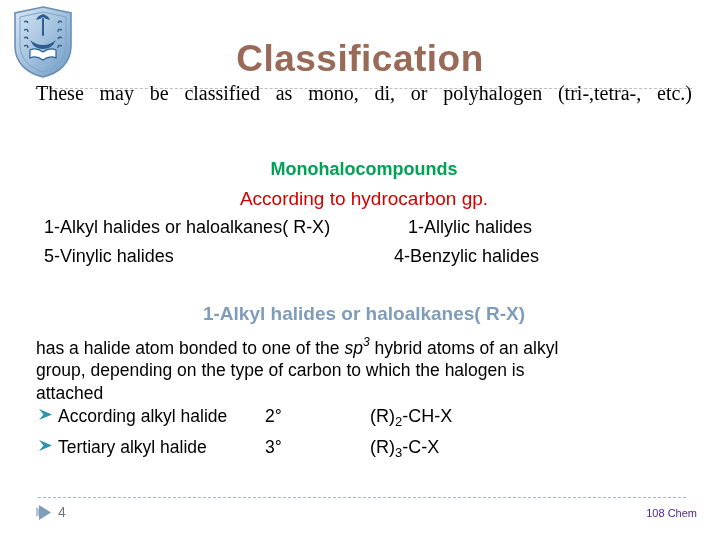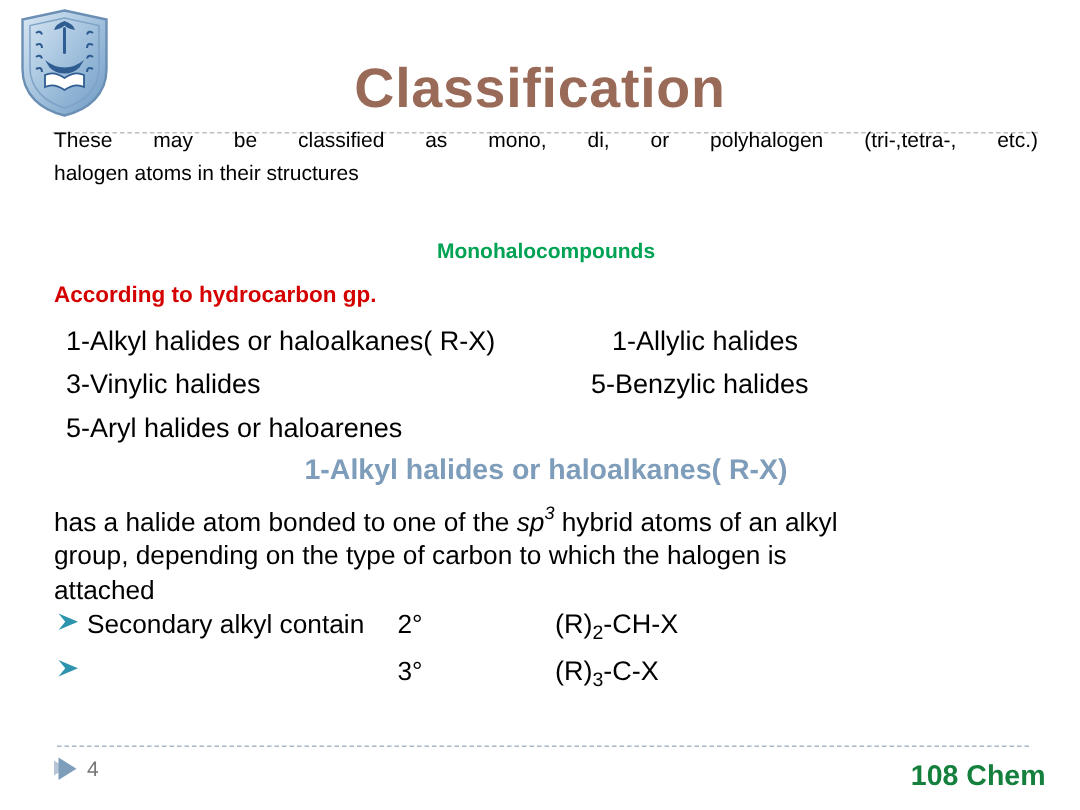"These may be classified as" .intro { font-family: none -> Liberation Serif, serif; font-size: 14px -> 20px }
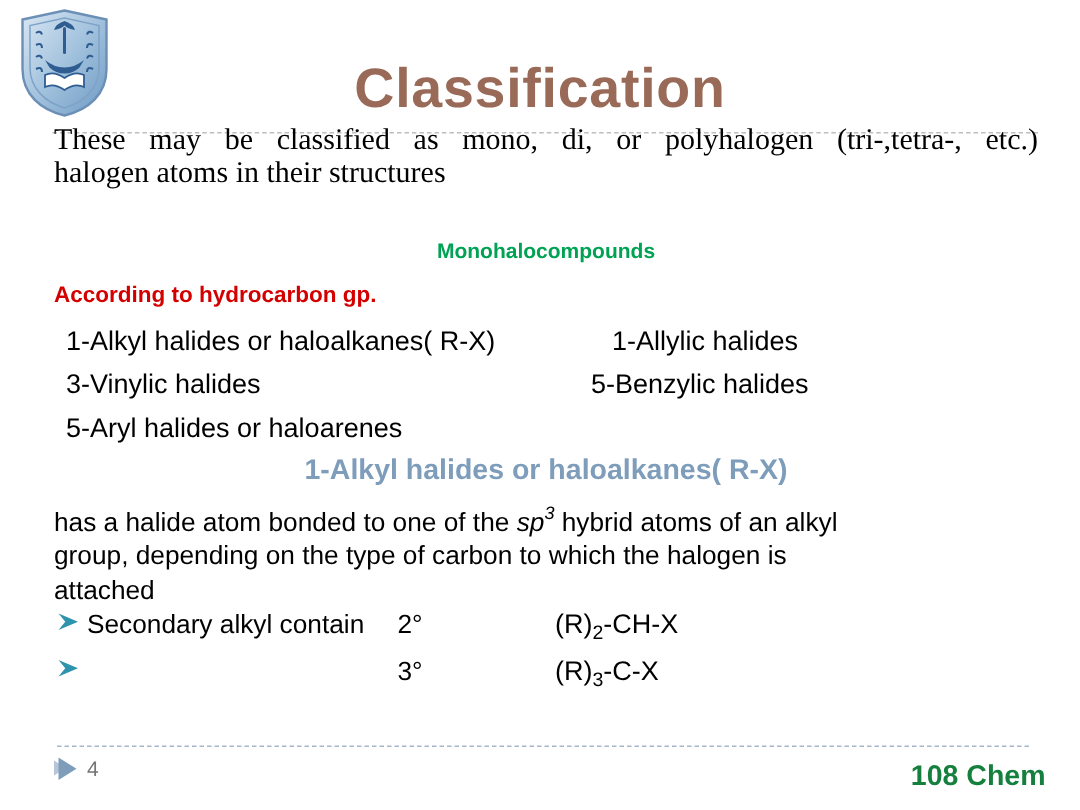"halogen atoms in their structures" span.nline { html: <span>halogen atoms in their structures</span> -> none }
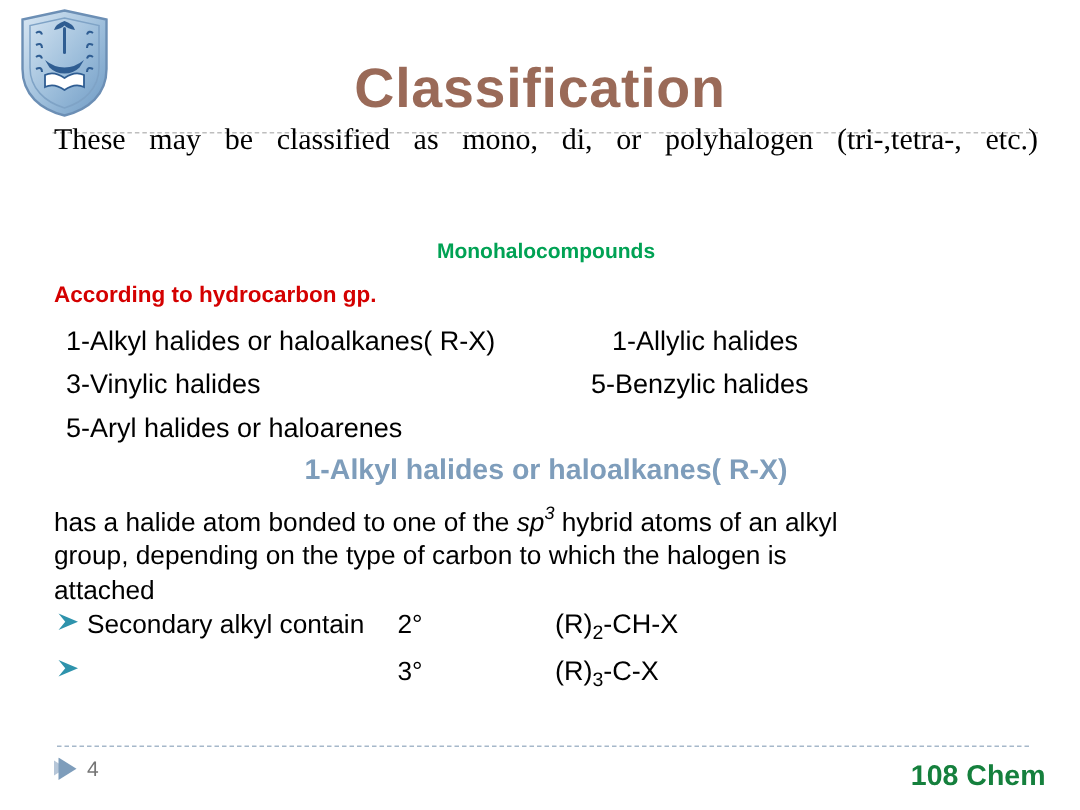"Monohalocompounds" .h-green { font-size: 14px -> 18px }
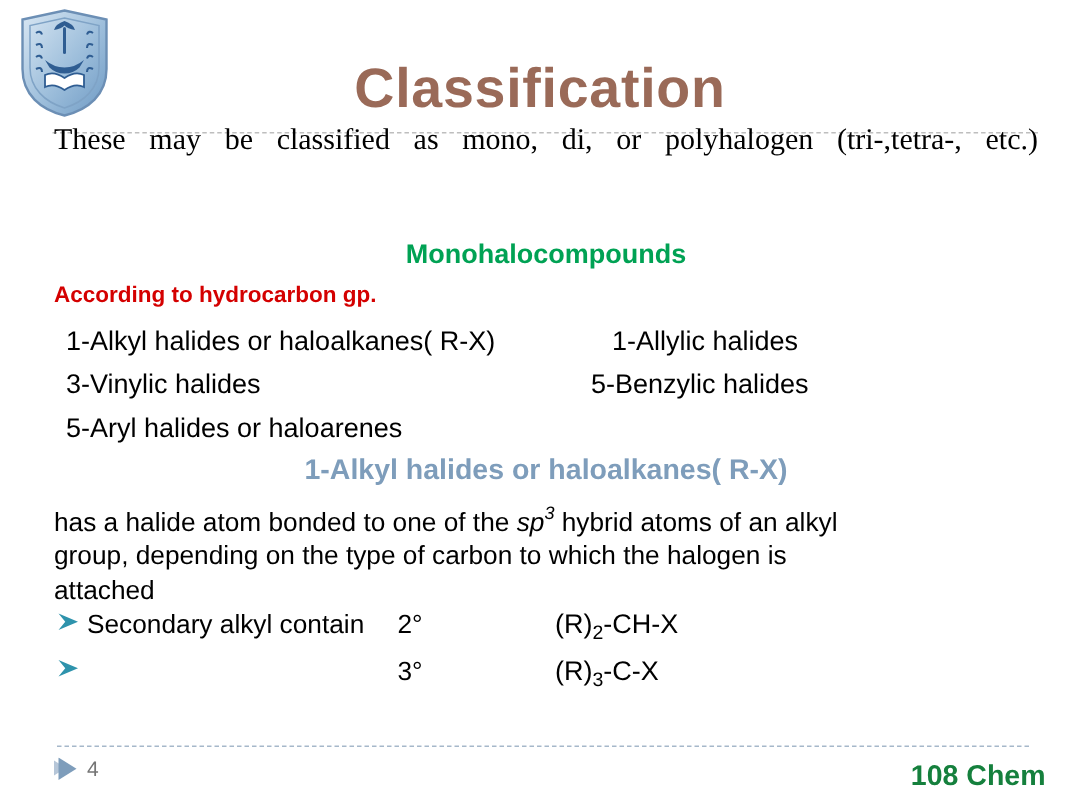"According to hydrocarbon gp." .h-red { font-size: 15px -> 19px; font-weight: bold -> normal; text-align: none -> center }
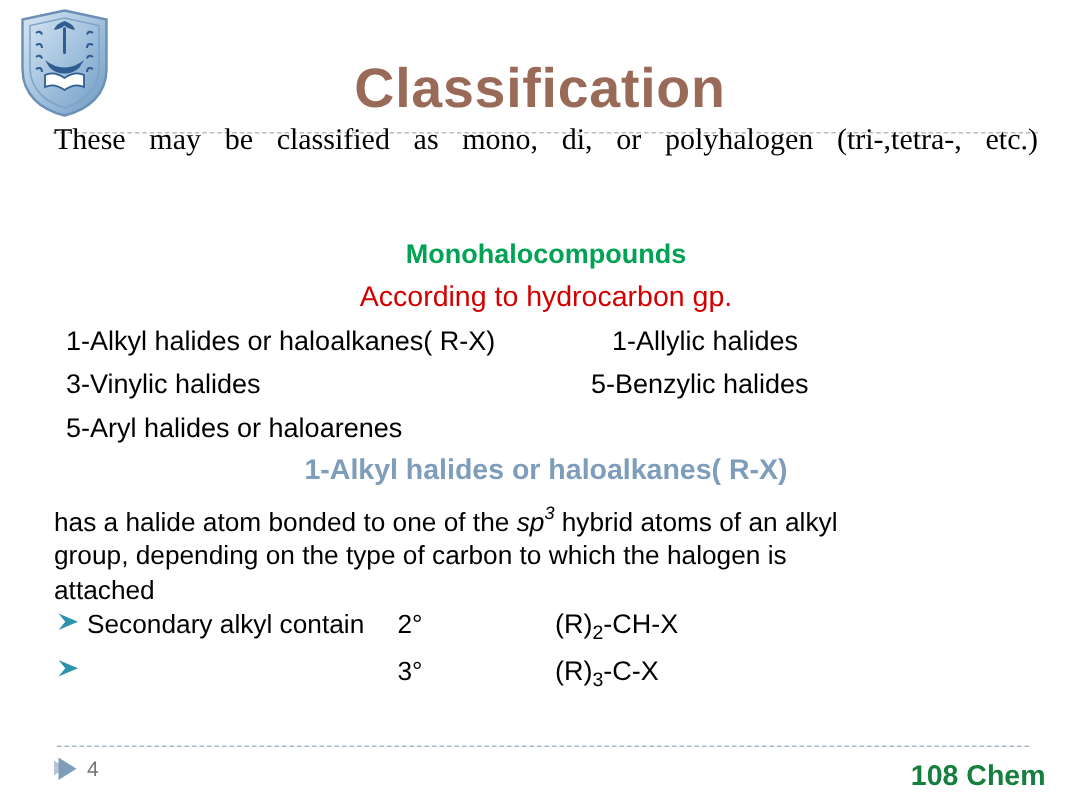"3-Vinylic halides" span.type { text: 3-Vinylic -> 5-Vinylic }
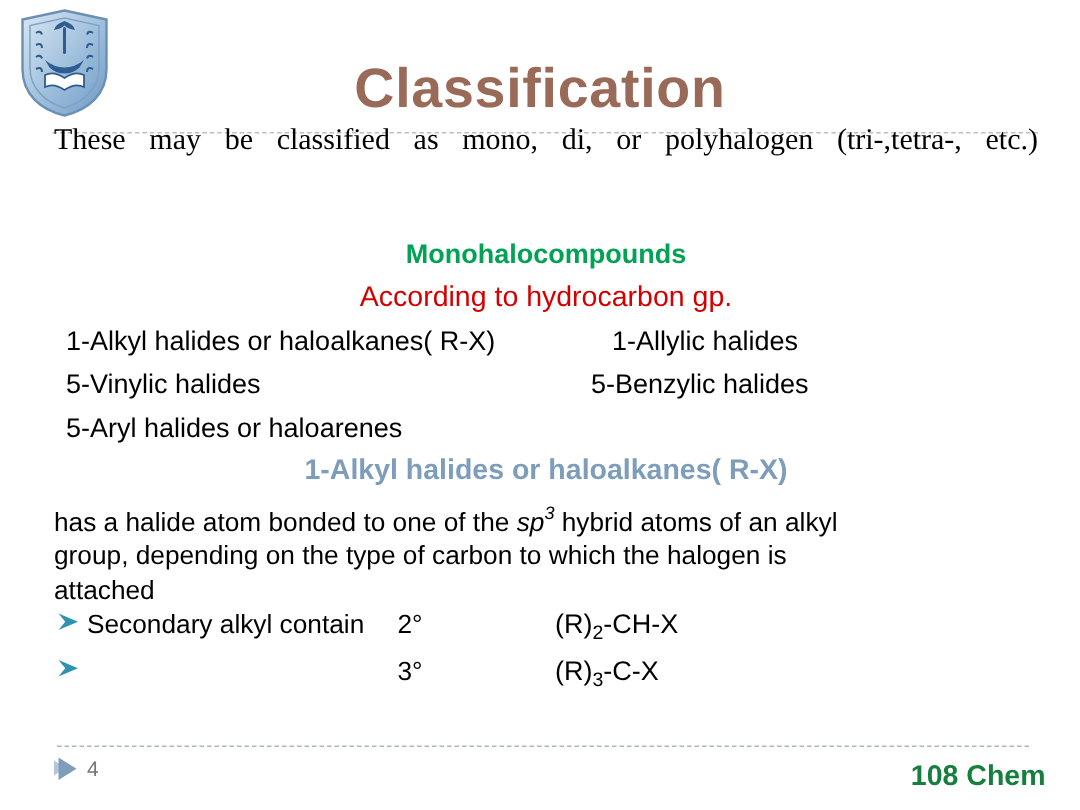"5-Benzylic halides" span.type { text: 5-Benzylic -> 4-Benzylic }
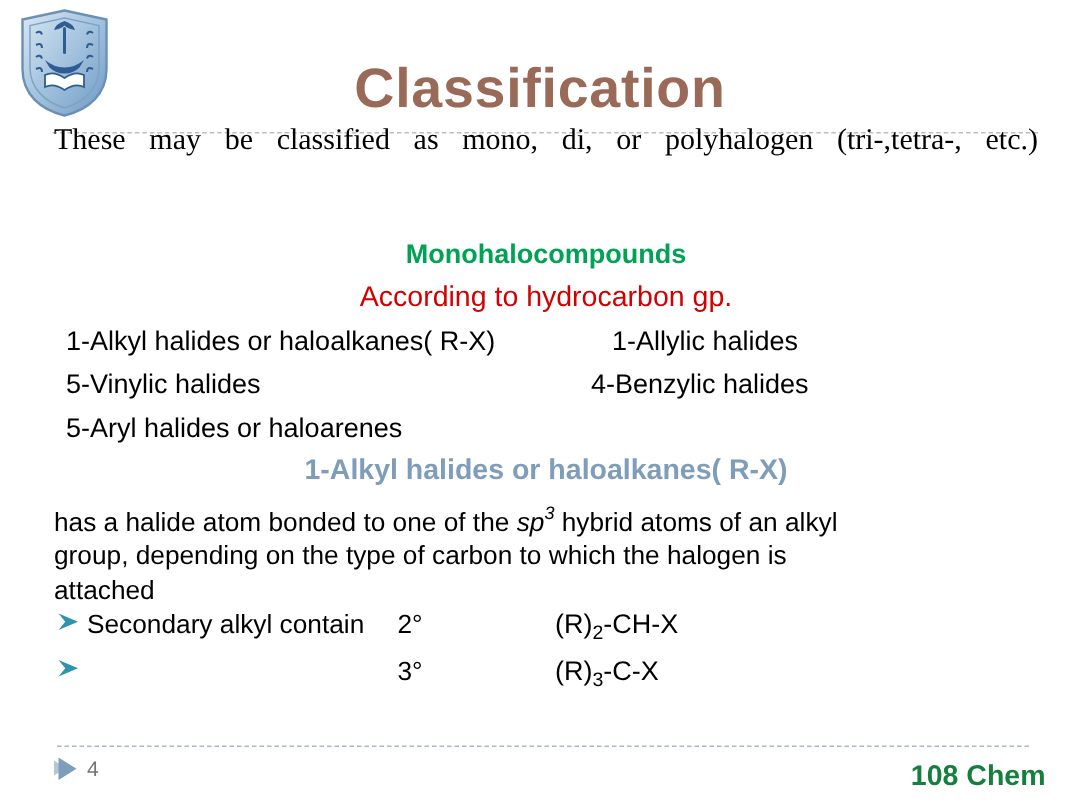"5-Aryl halides or haloarenes" span.type { html: <span>5-Aryl halides or haloarenes</span> -> none }
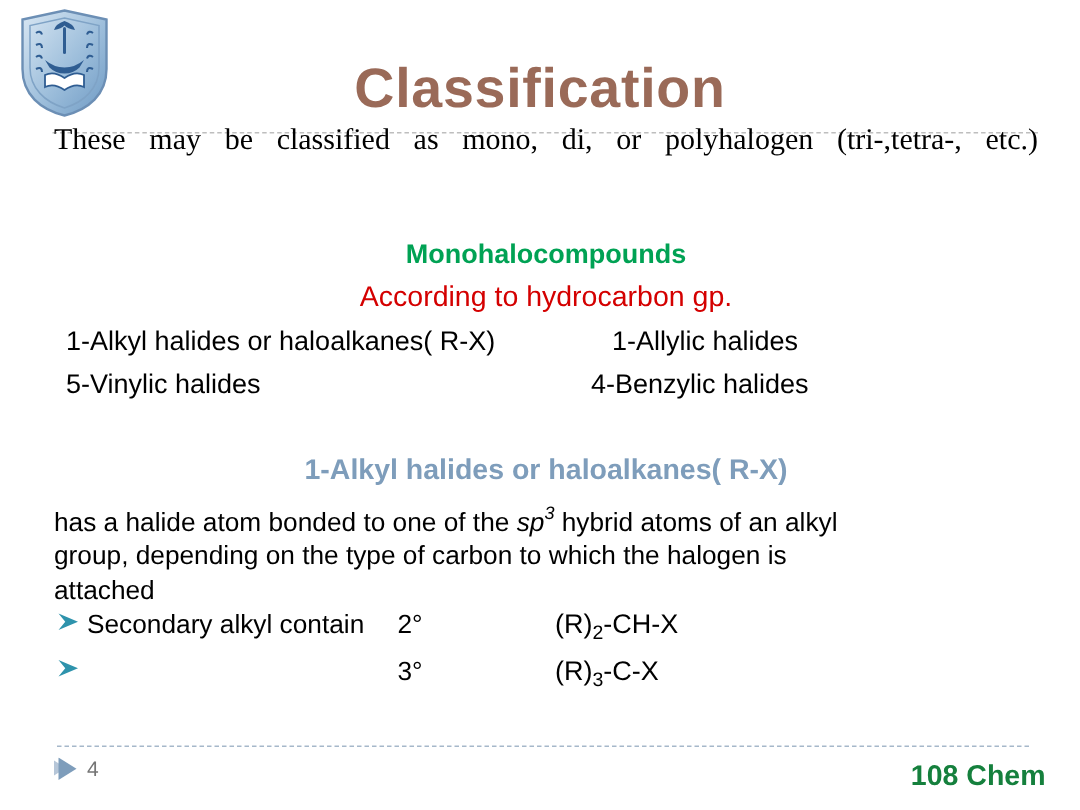"Secondary alkyl contain" span.b-label { text: Secondary alkyl contain -> According alkyl halide }
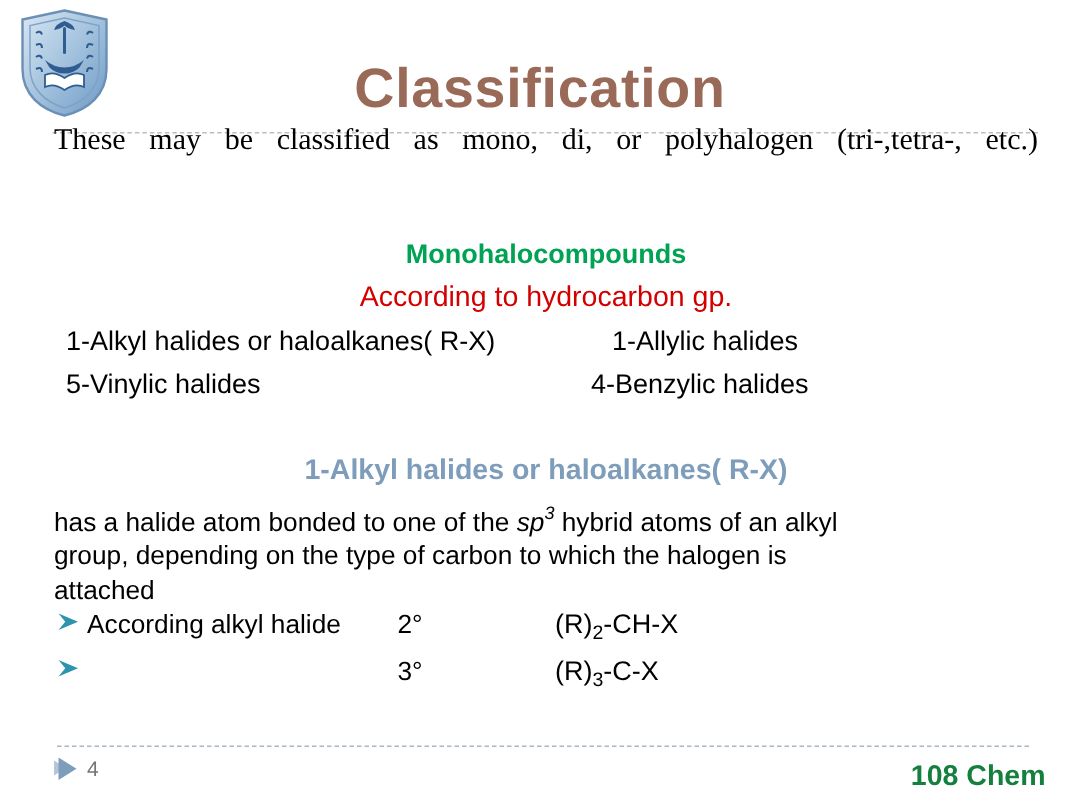"Tertiary alkyl halide" span.b-label { html: none -> <span>Tertiary alkyl halide</span> }
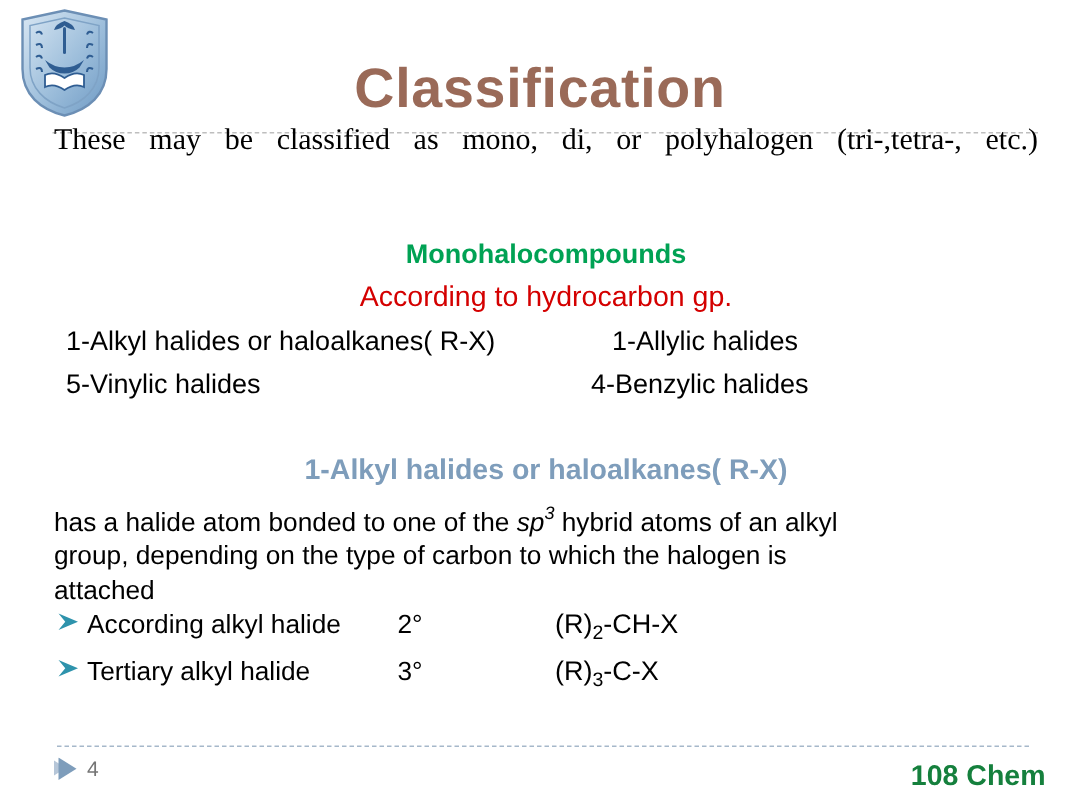"108 Chem" .course { color: #15803d -> #4c1d95; font-size: 19px -> 11px; font-weight: bold -> normal }
